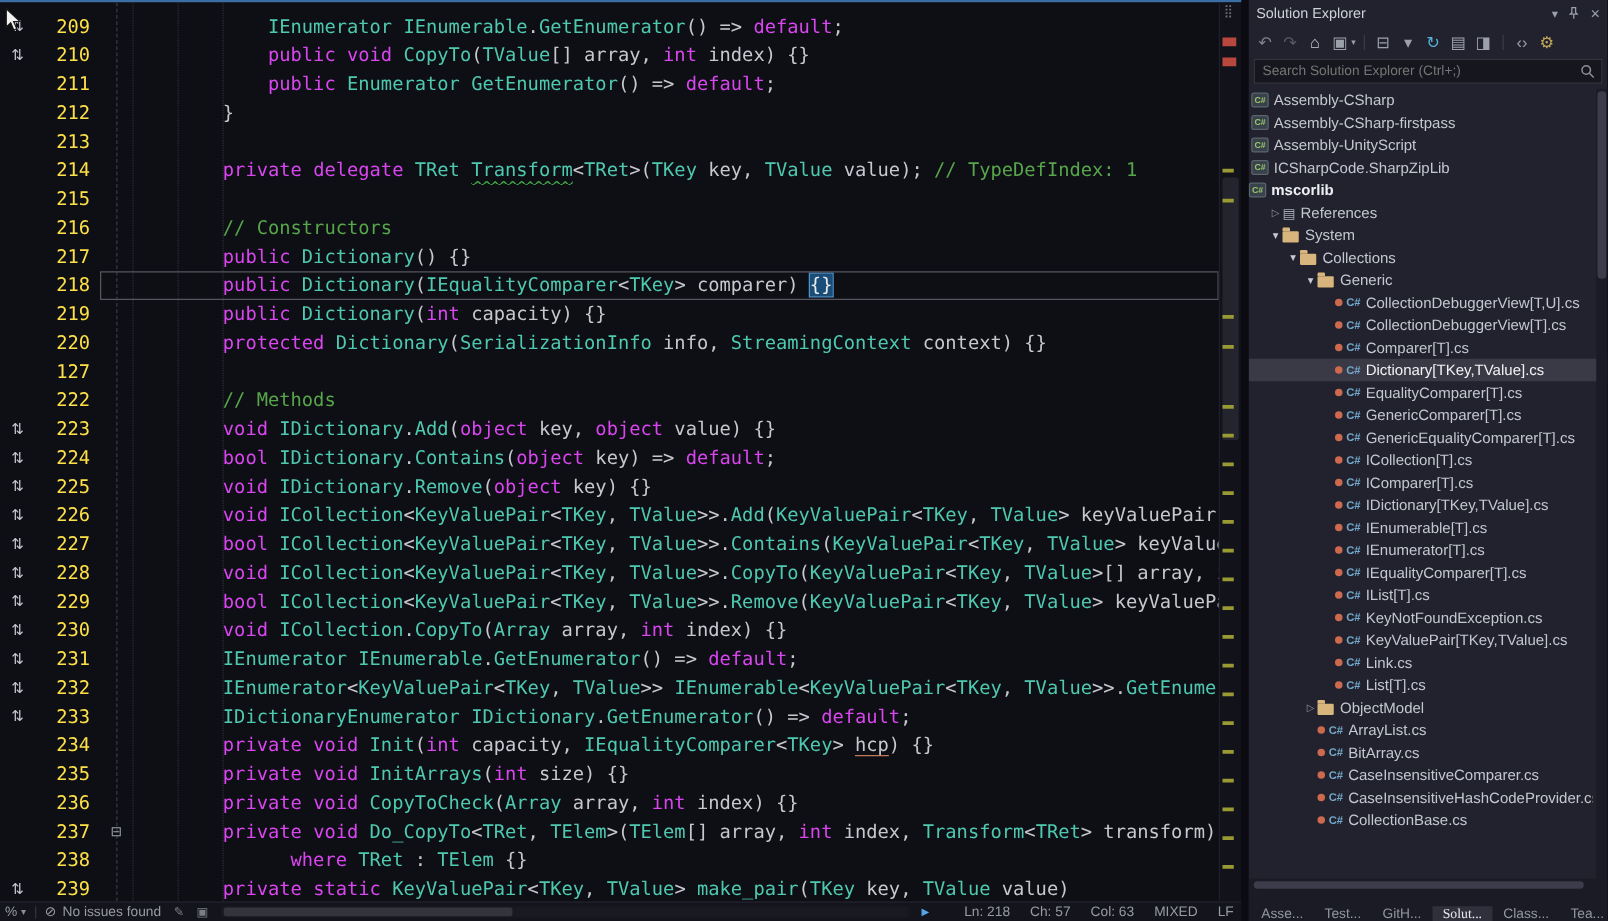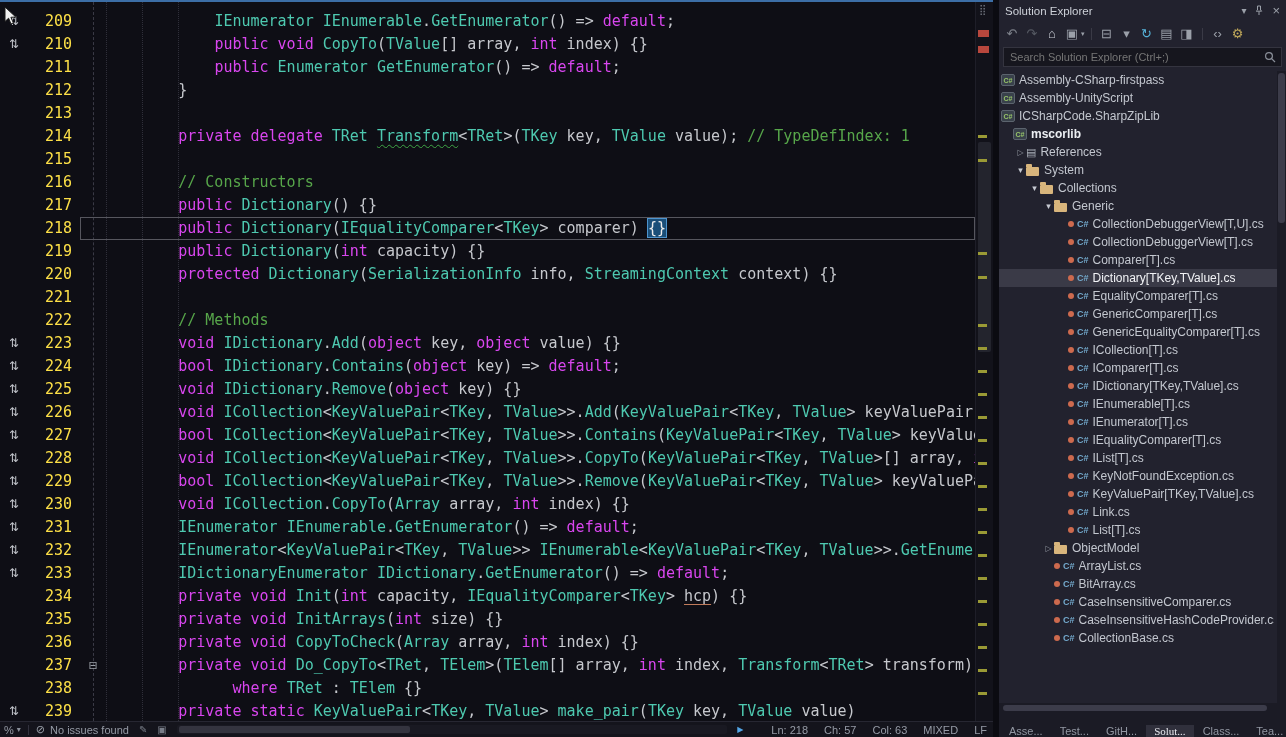"Assembly-CSharp" div.trow { html: none -> <div> <span>C#</span> <span>Assembly-CSharp</span> </div> }
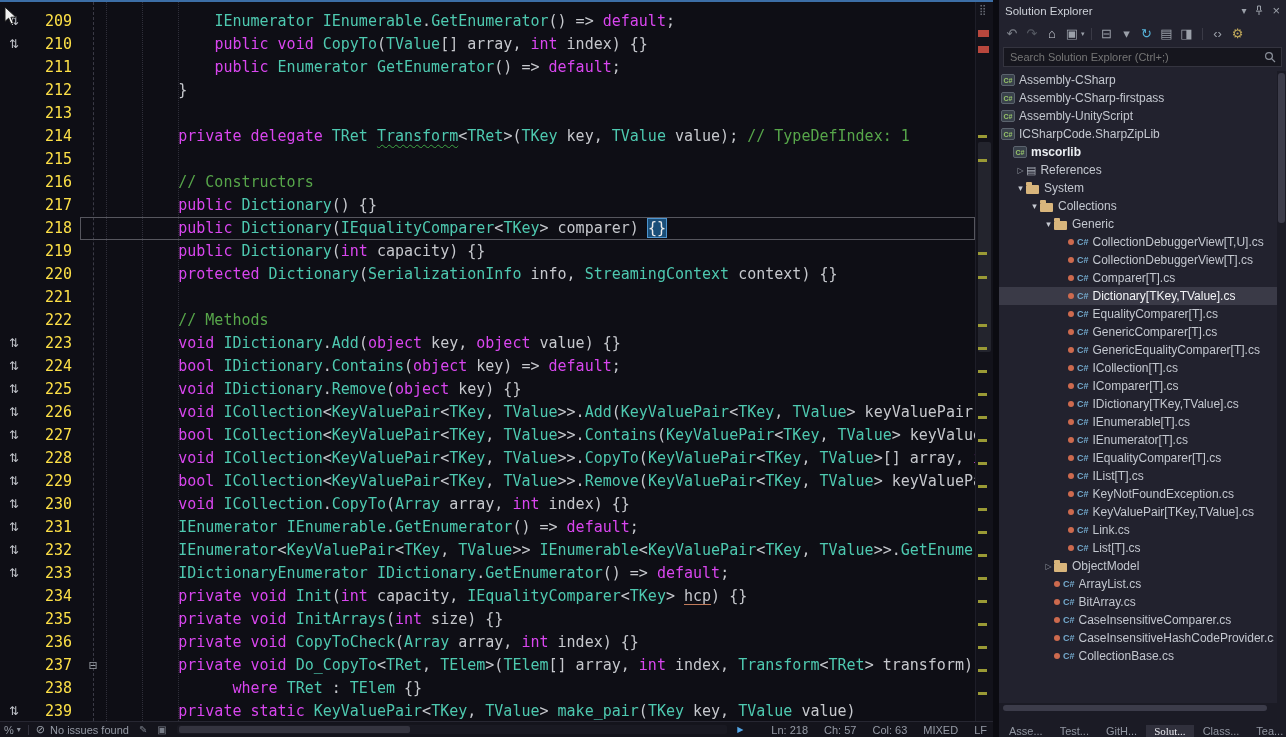"mscorlib" div.trow { padding-left: 14px -> 0 }
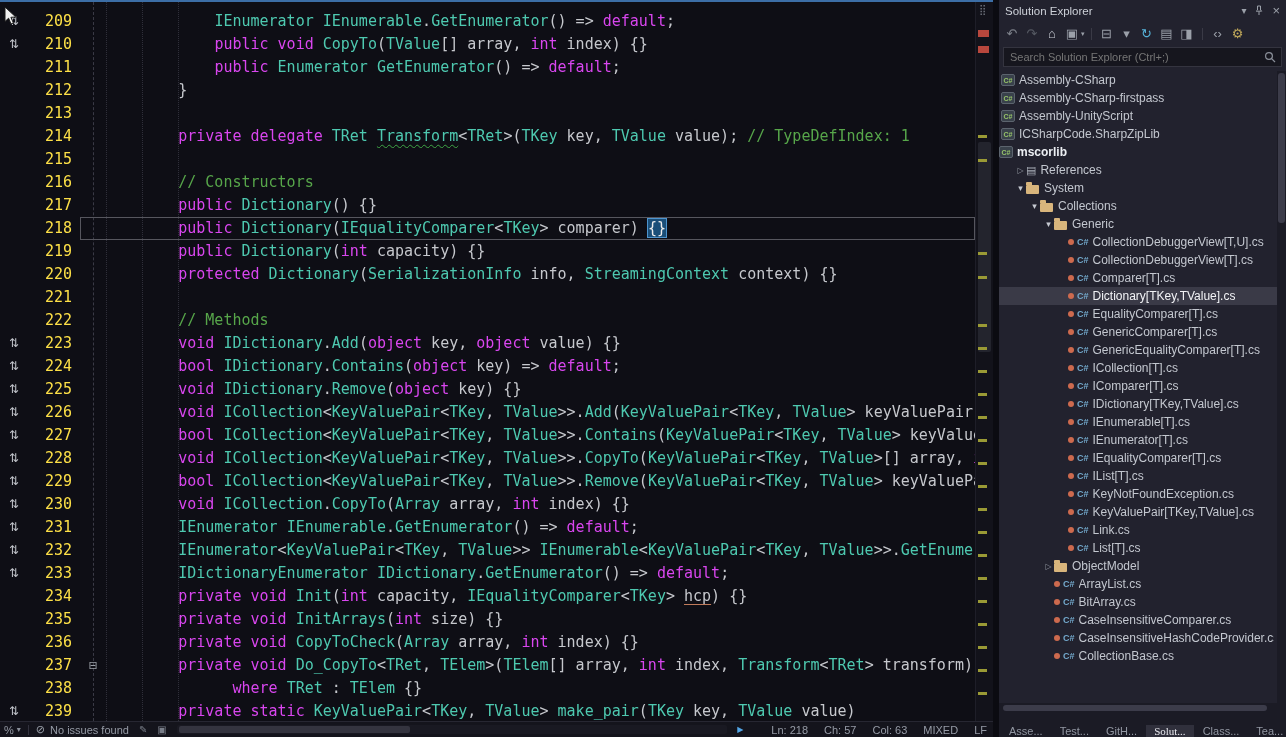"221" span.lnum { text: 221 -> 127 }
